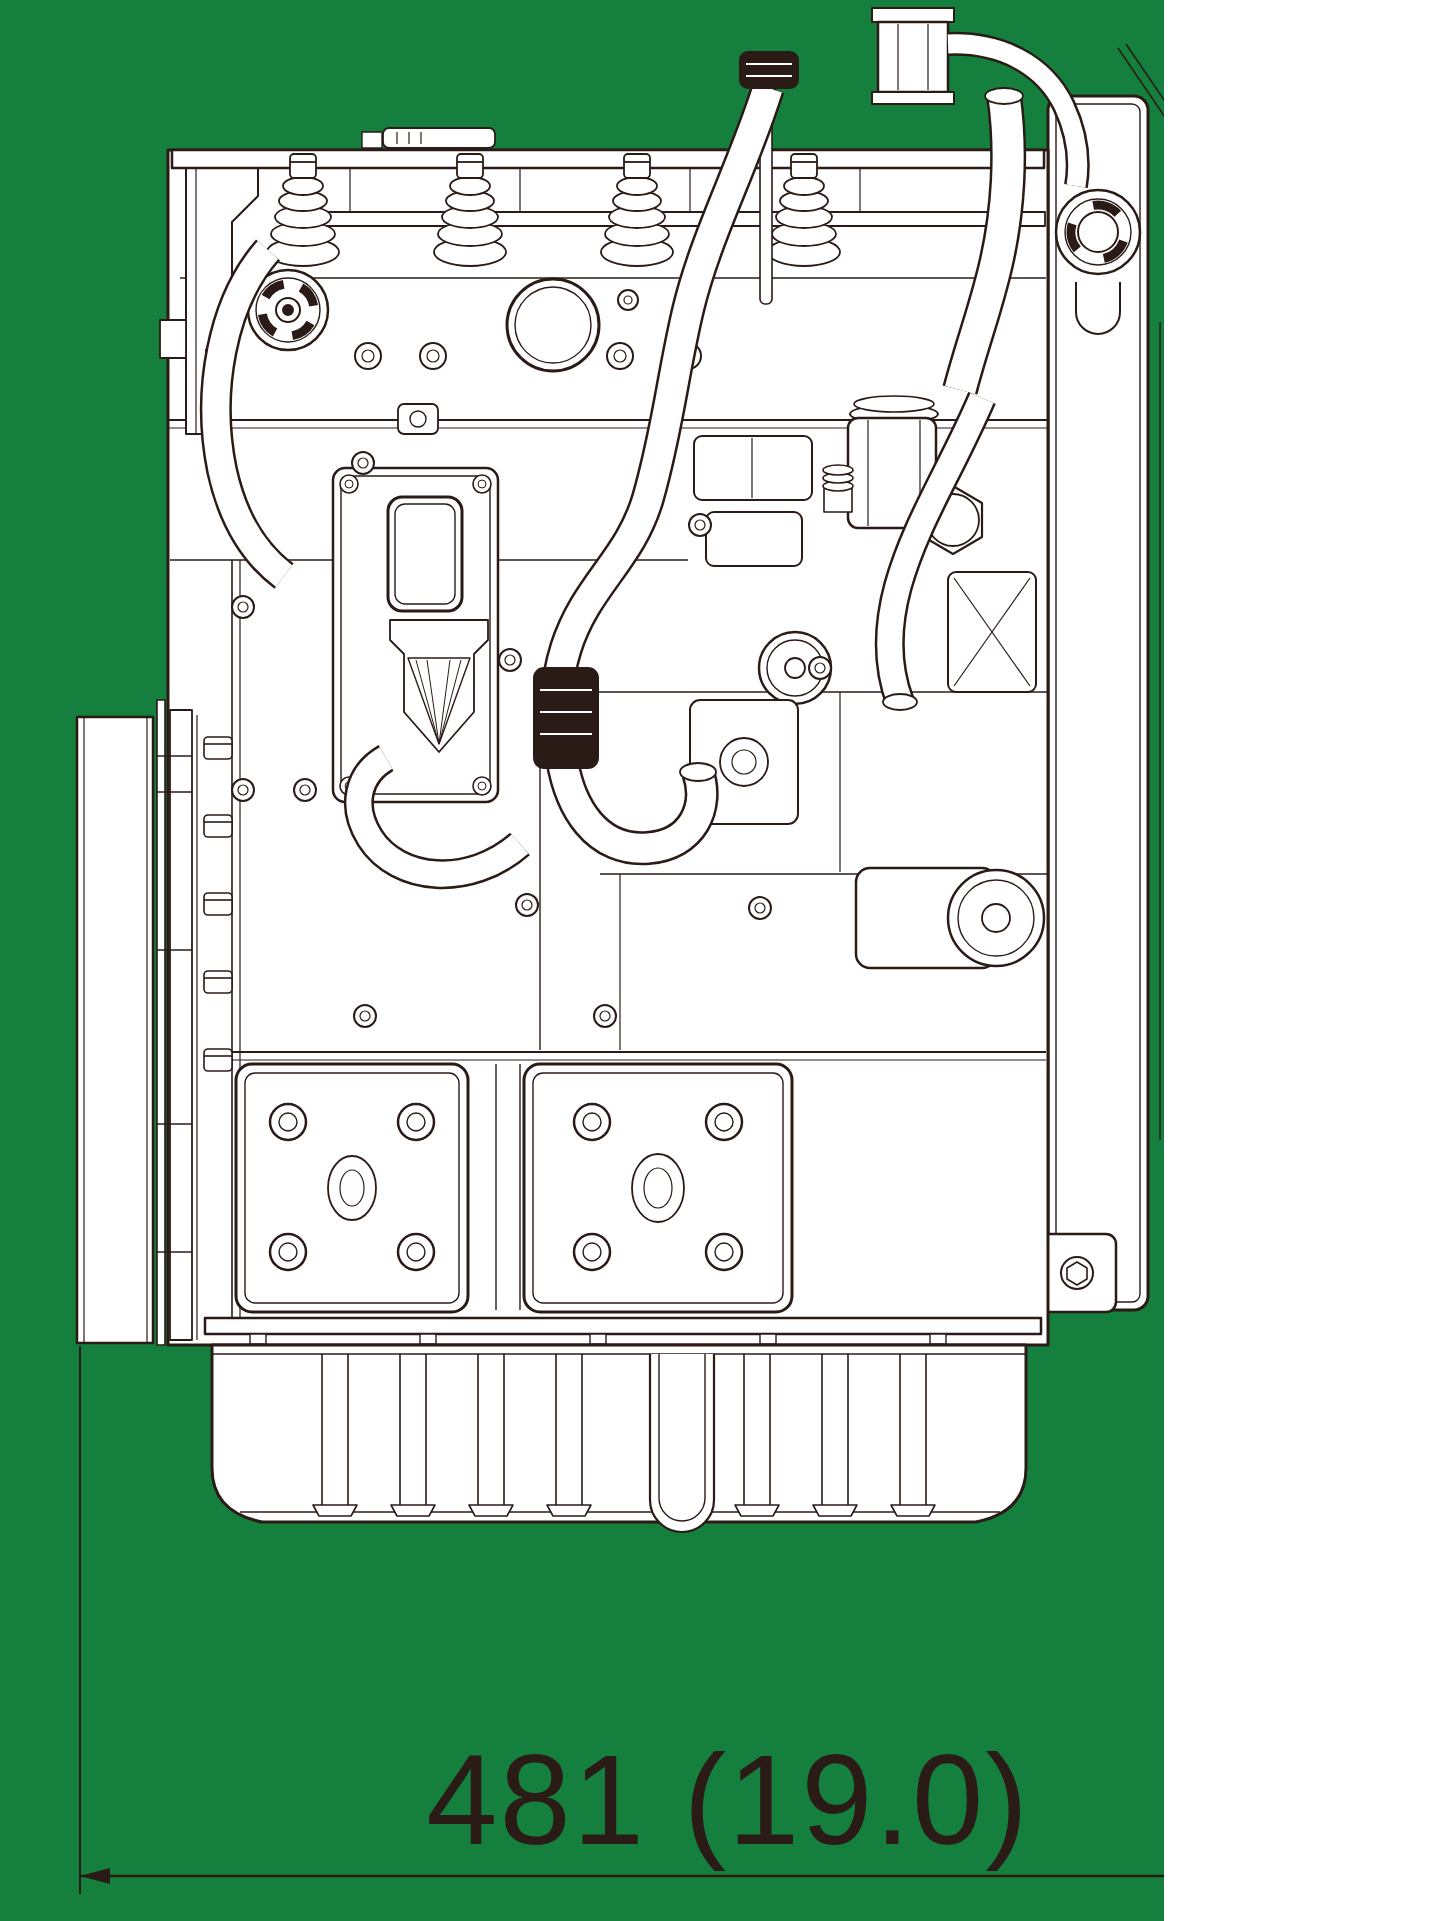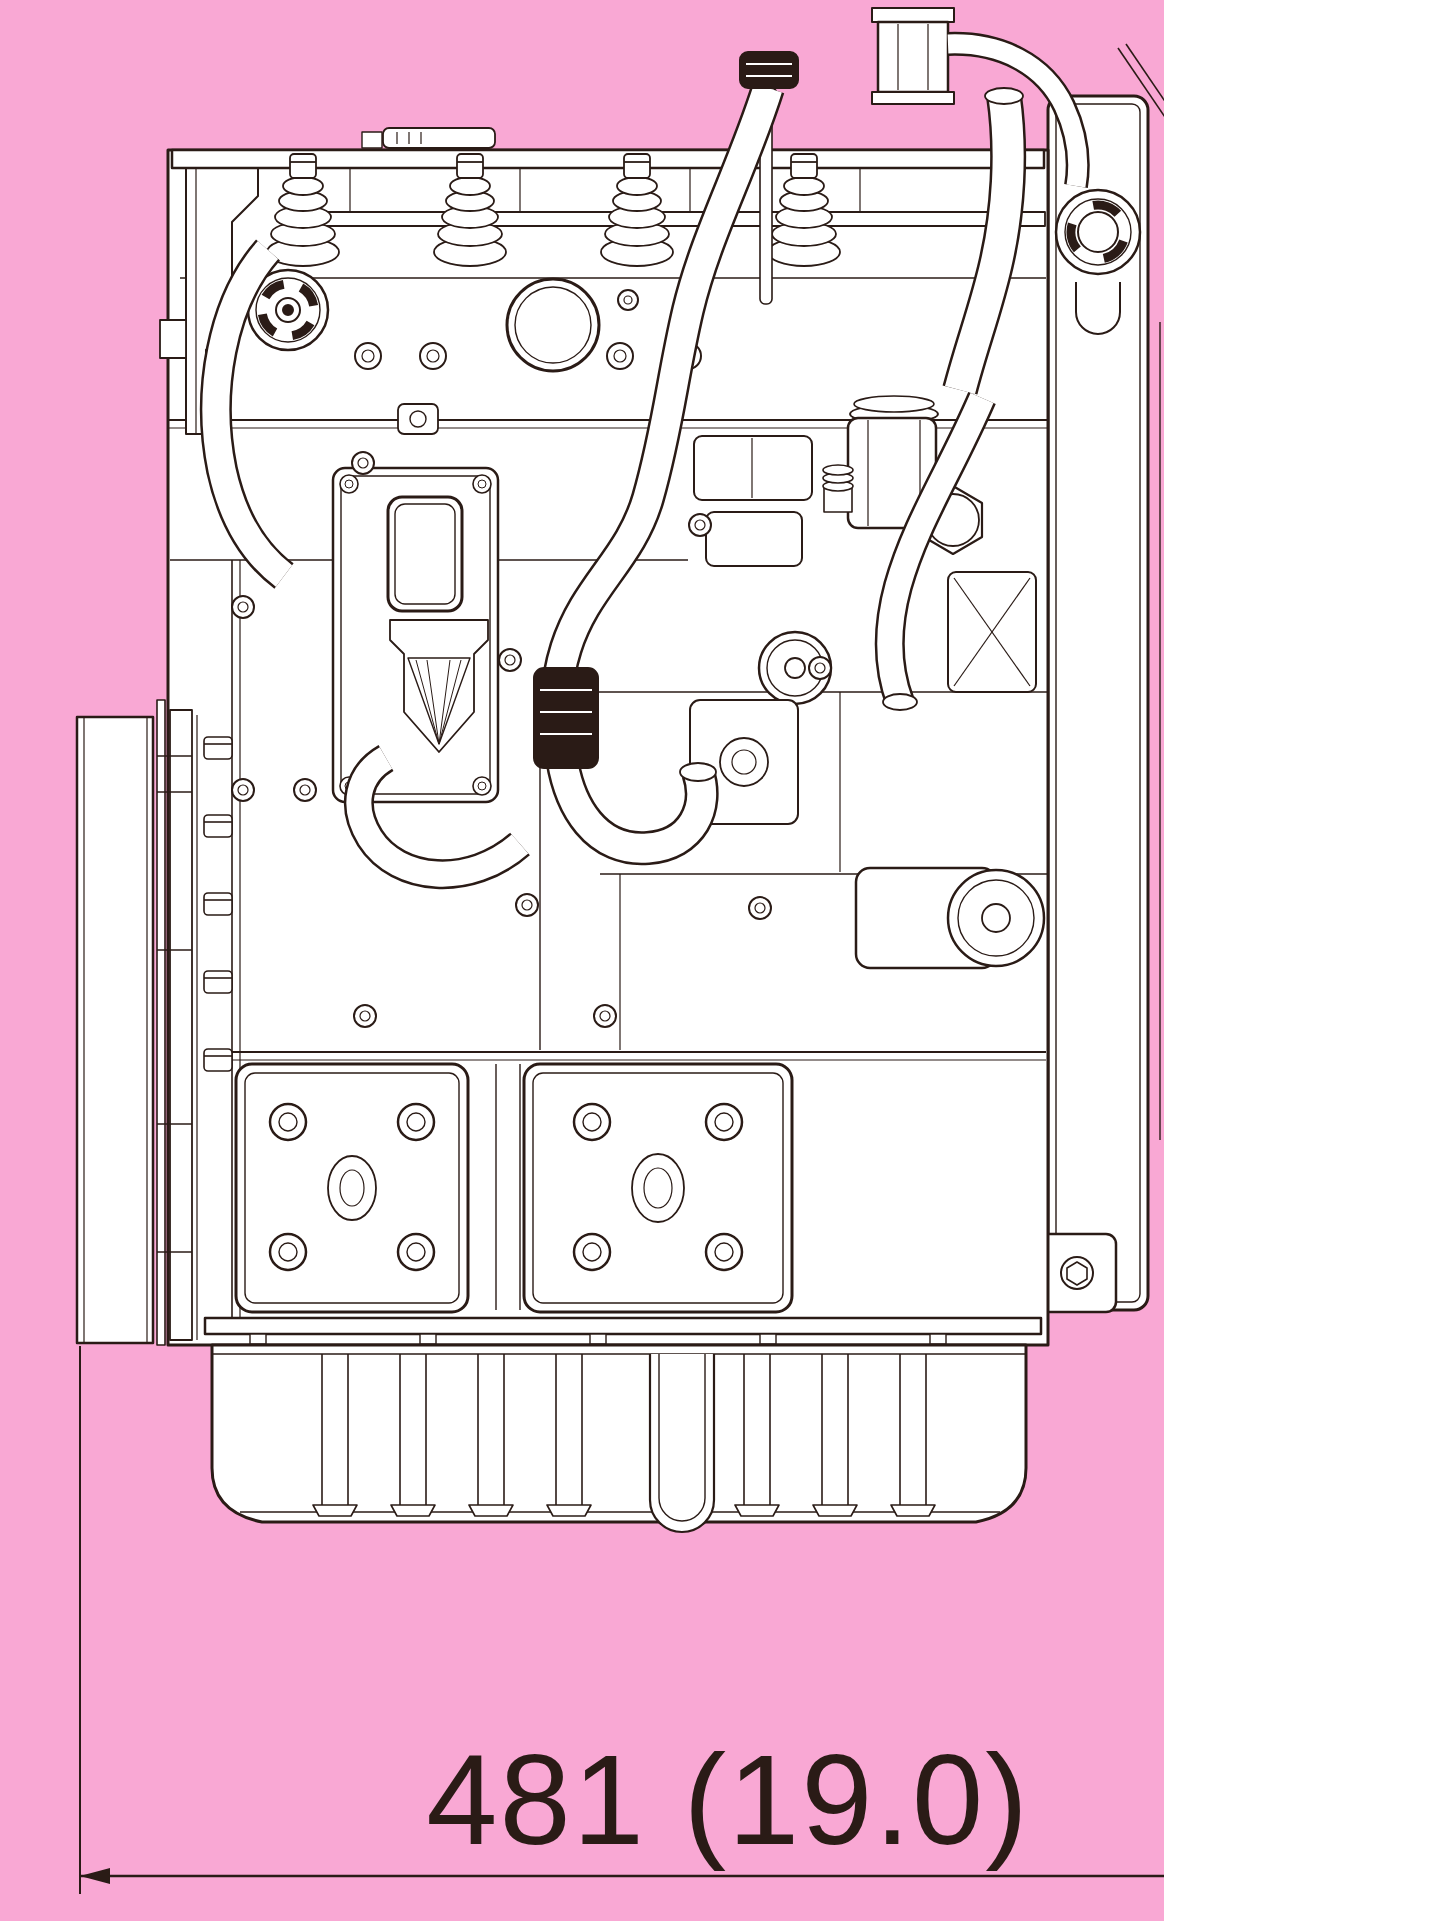"481 (19.0)" .stage { background: #f9a8d4 -> #15803d }
